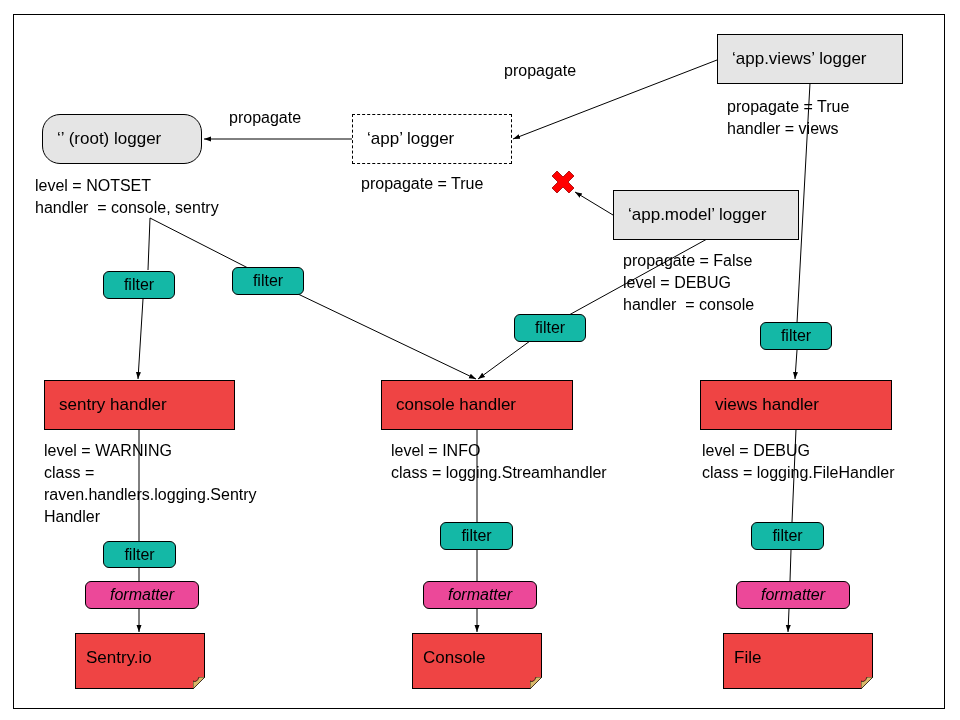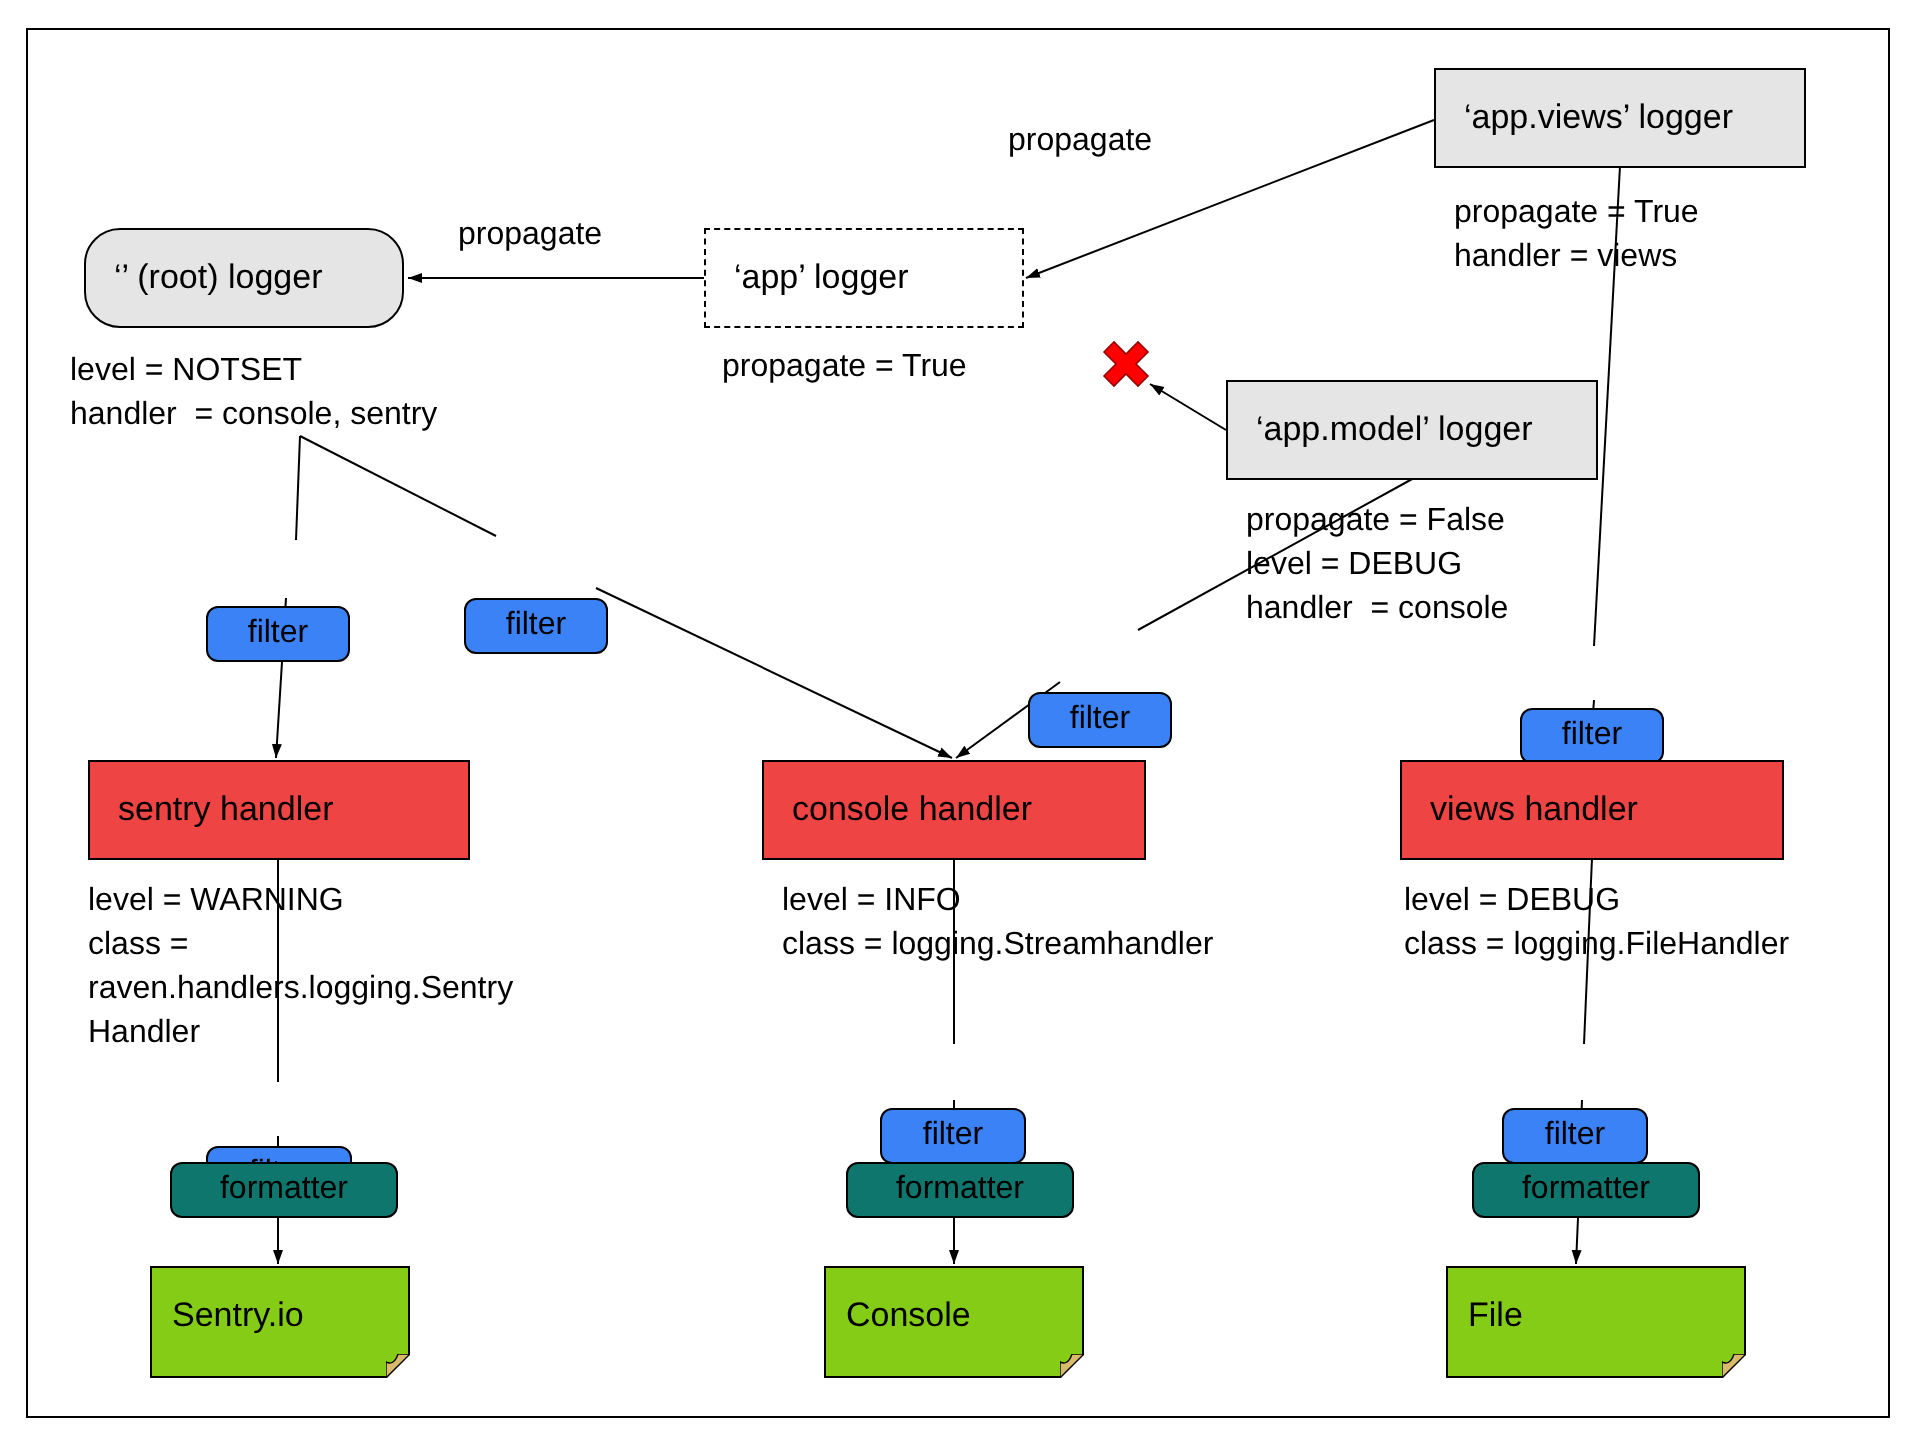"filter" .filter { background: #3b82f6 -> #14b8a6; margin-top: 32px -> none }
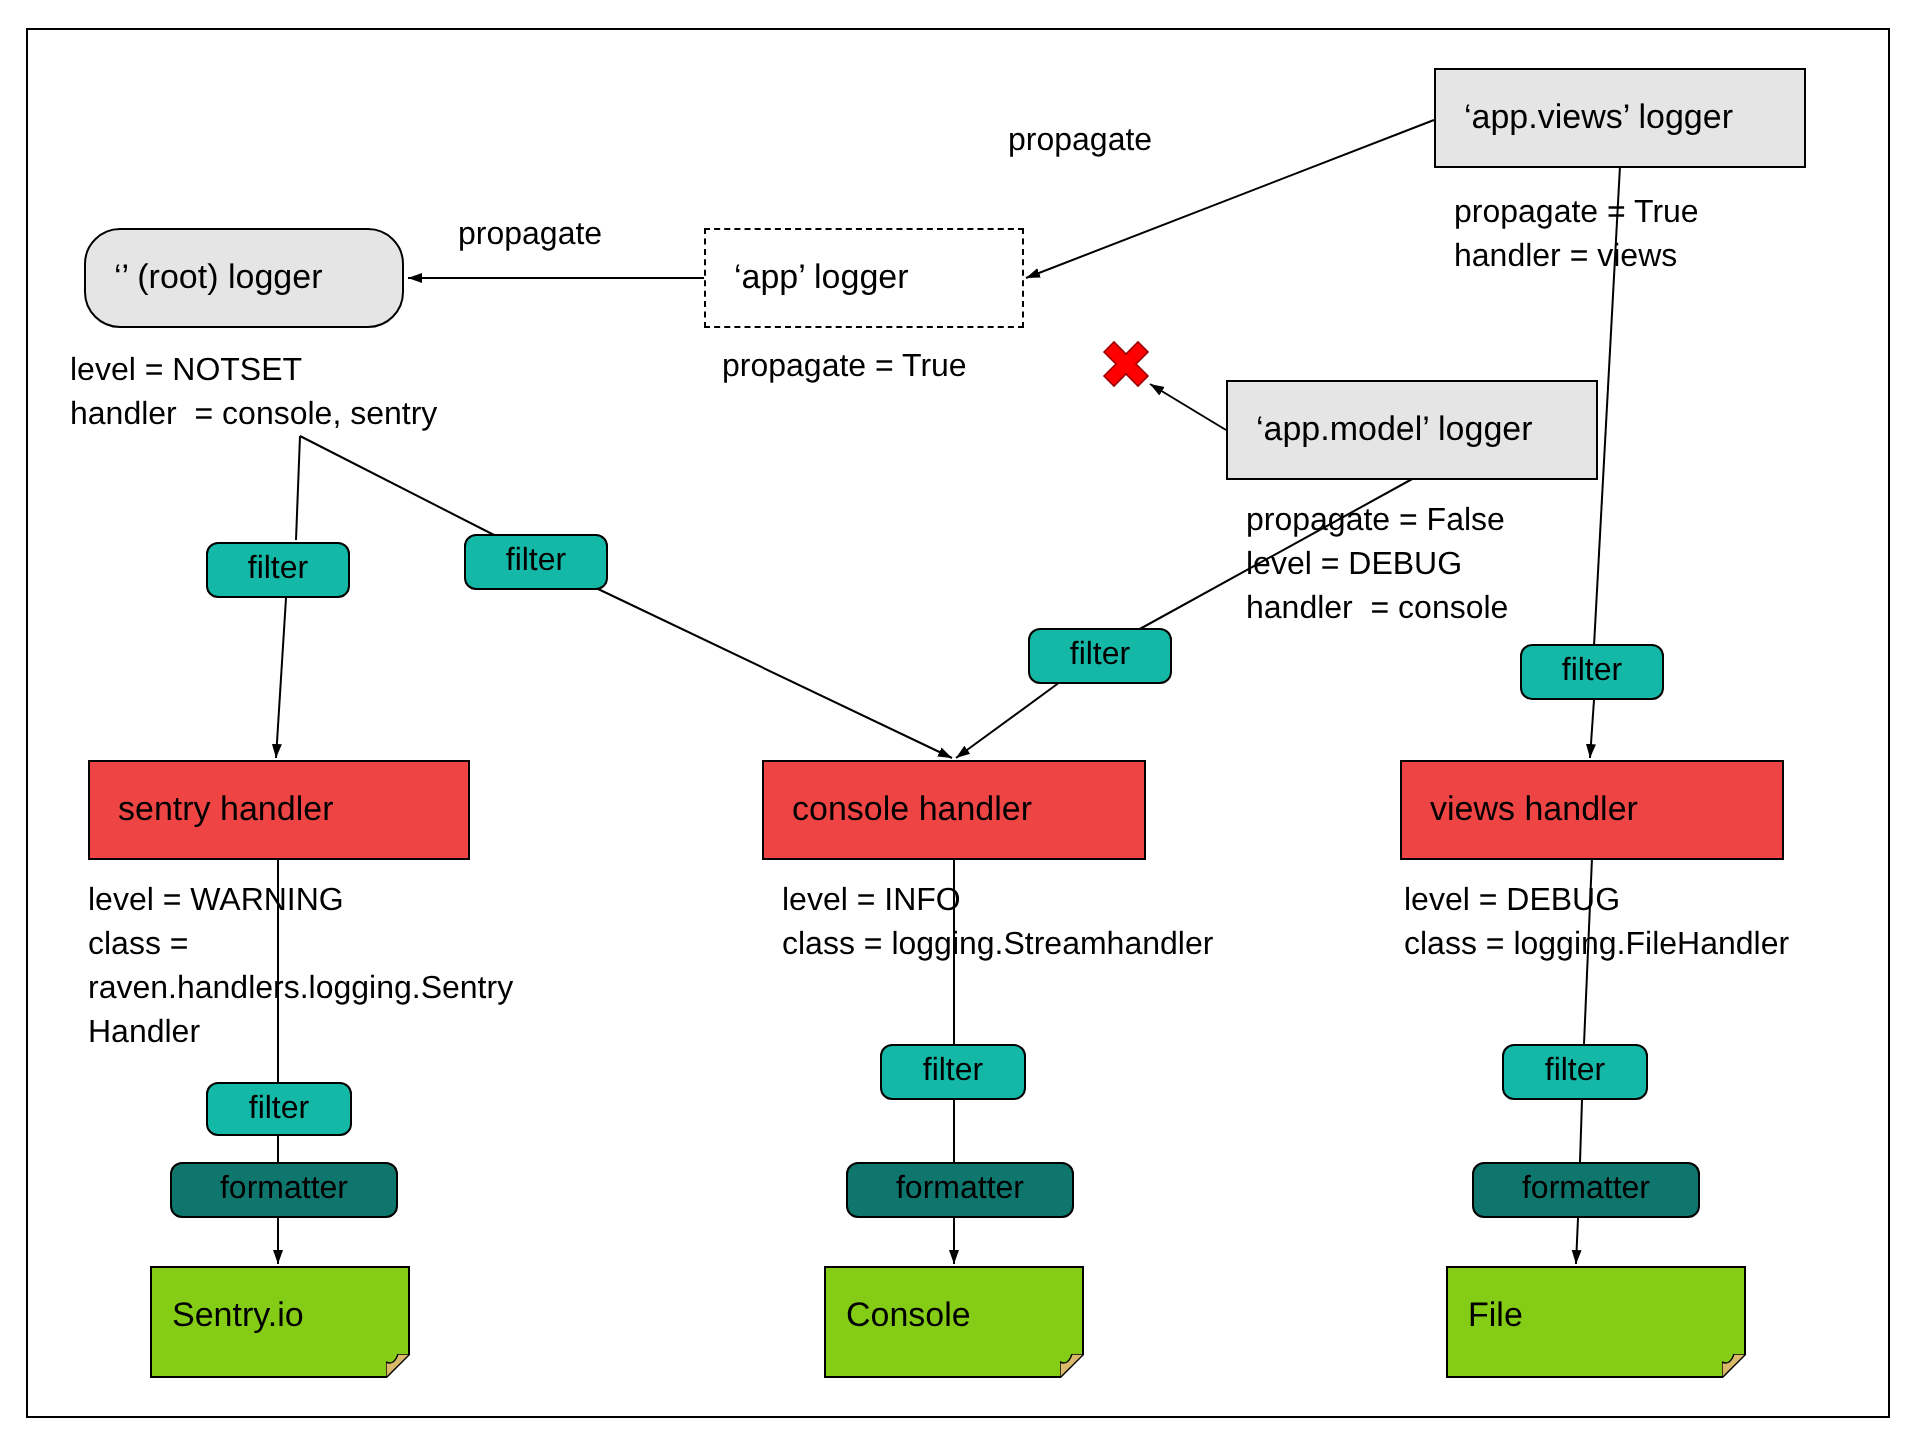"formatter" .formatter { background: #0f766e -> #ec4899; font-style: none -> italic }
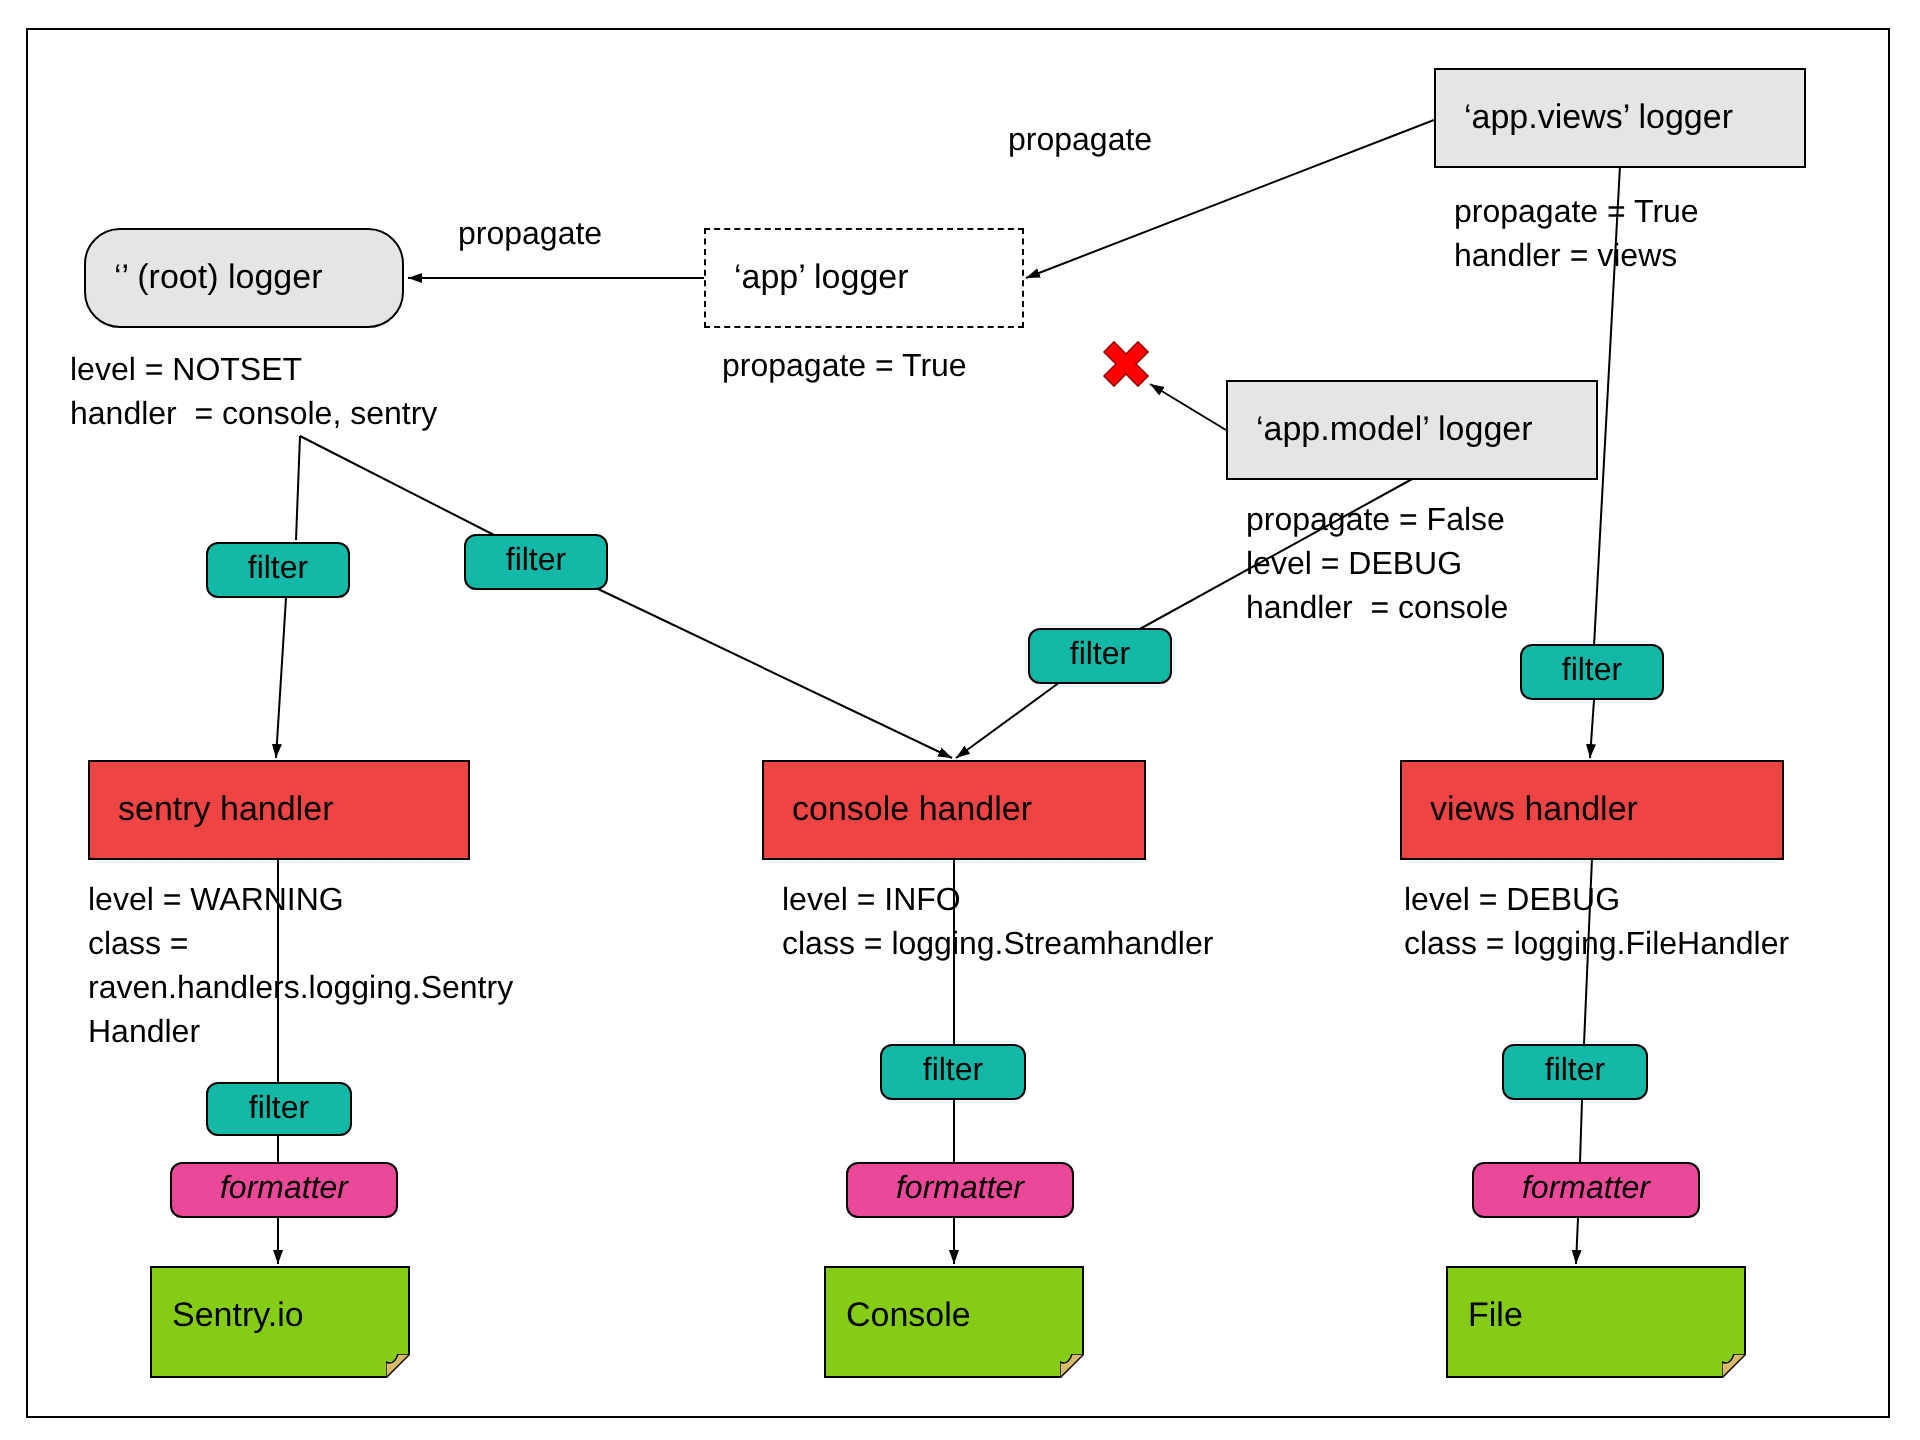"Sentry.io" .note { background: #84cc16 -> #ef4444 }
